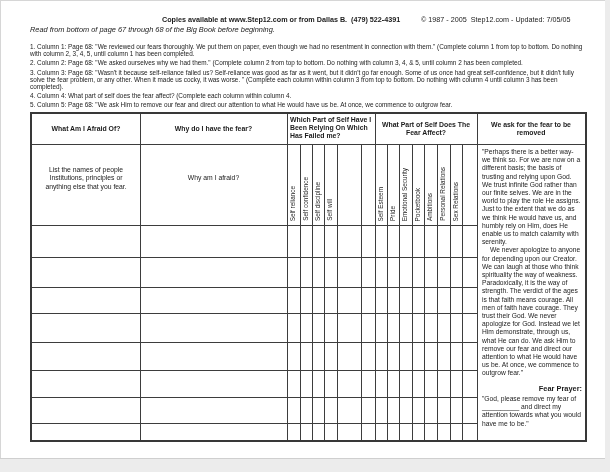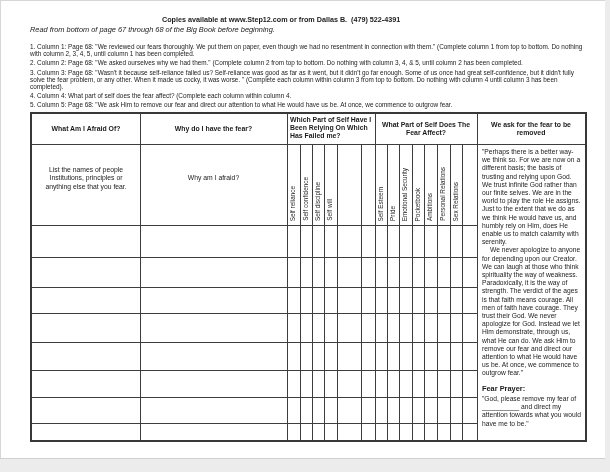"© 1987 - 2005 Step12.com" span.copyright { html: none -> <span>© 1987 - 2005 Step12.com - Updated: 7/05/05</span> }
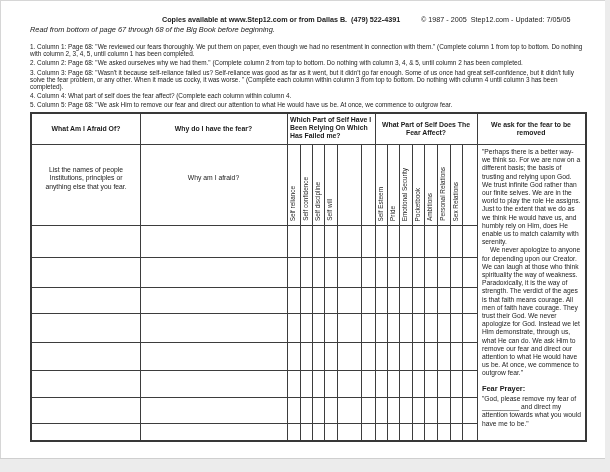"Fear Prayer:" .prayer-head { text-align: left -> right }
